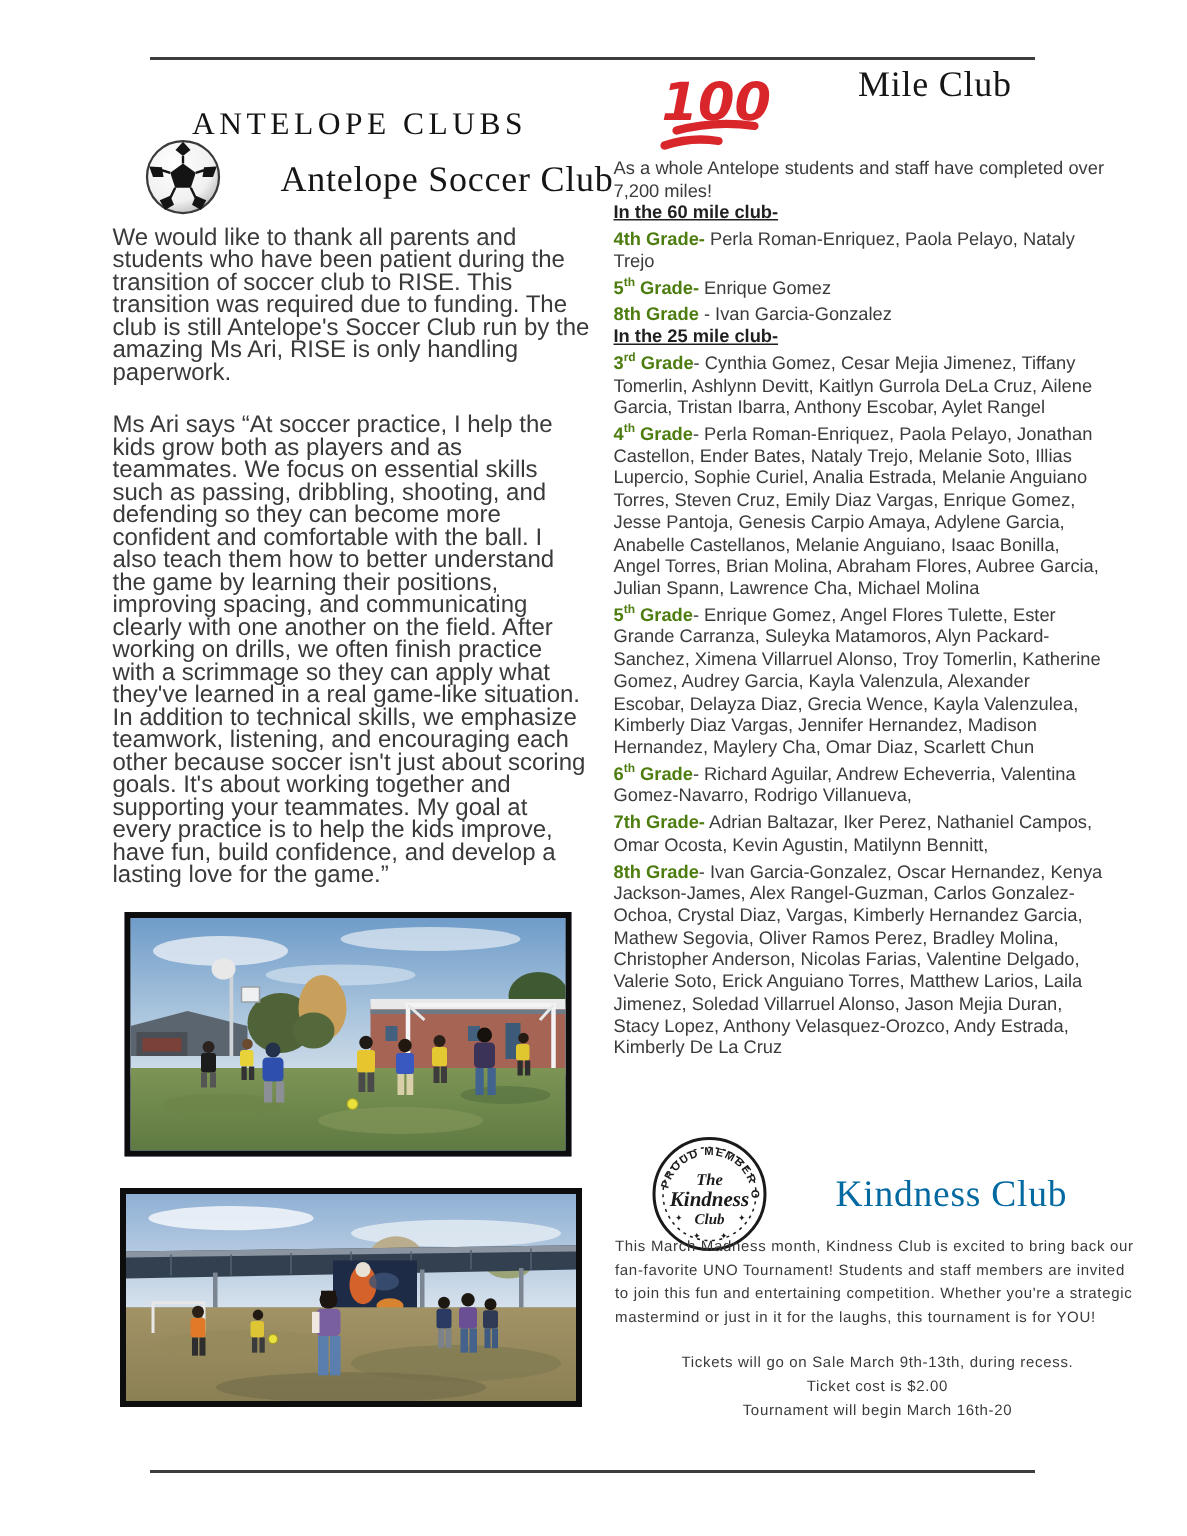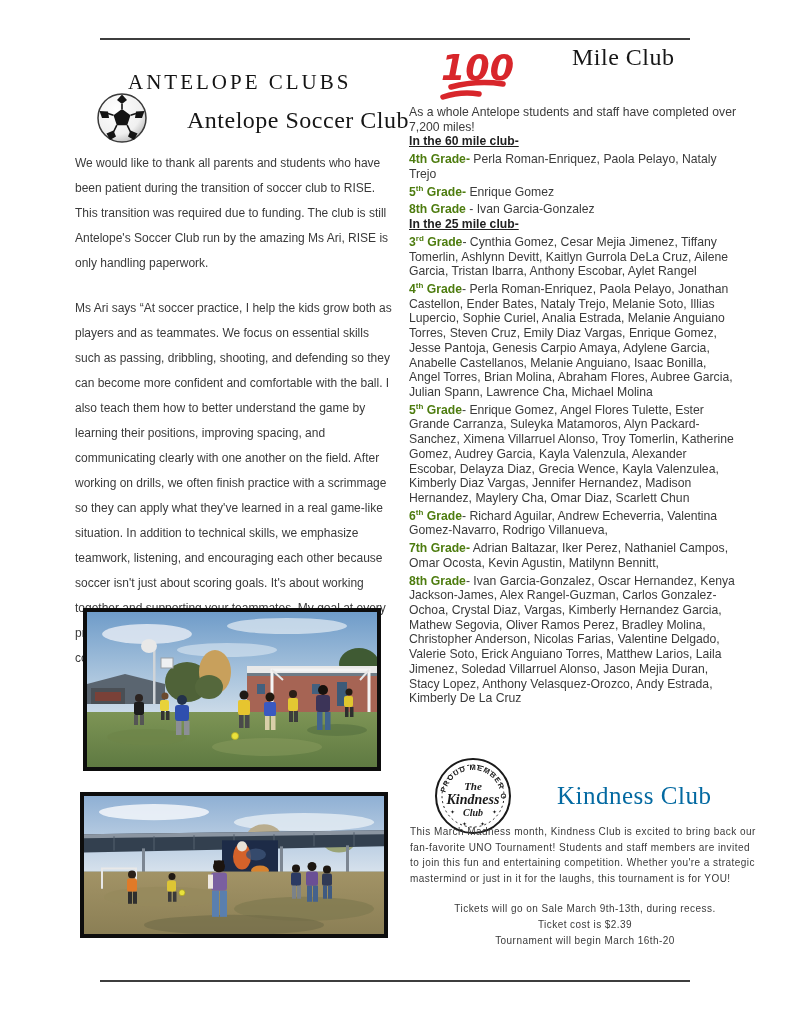"We would like to thank" #soccer-text p { font-size: 12px -> 16px; line-height: 25px -> 15px }
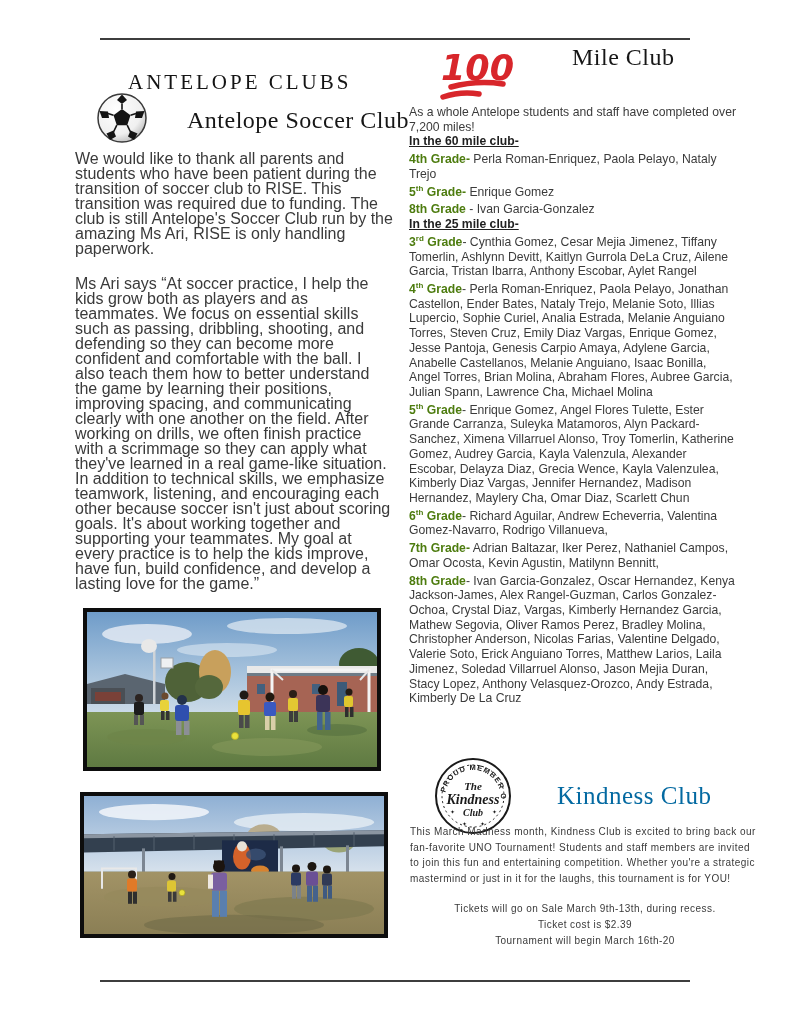"Ticket cost is $2.39" div { text: $2.39 -> $2.00 }
